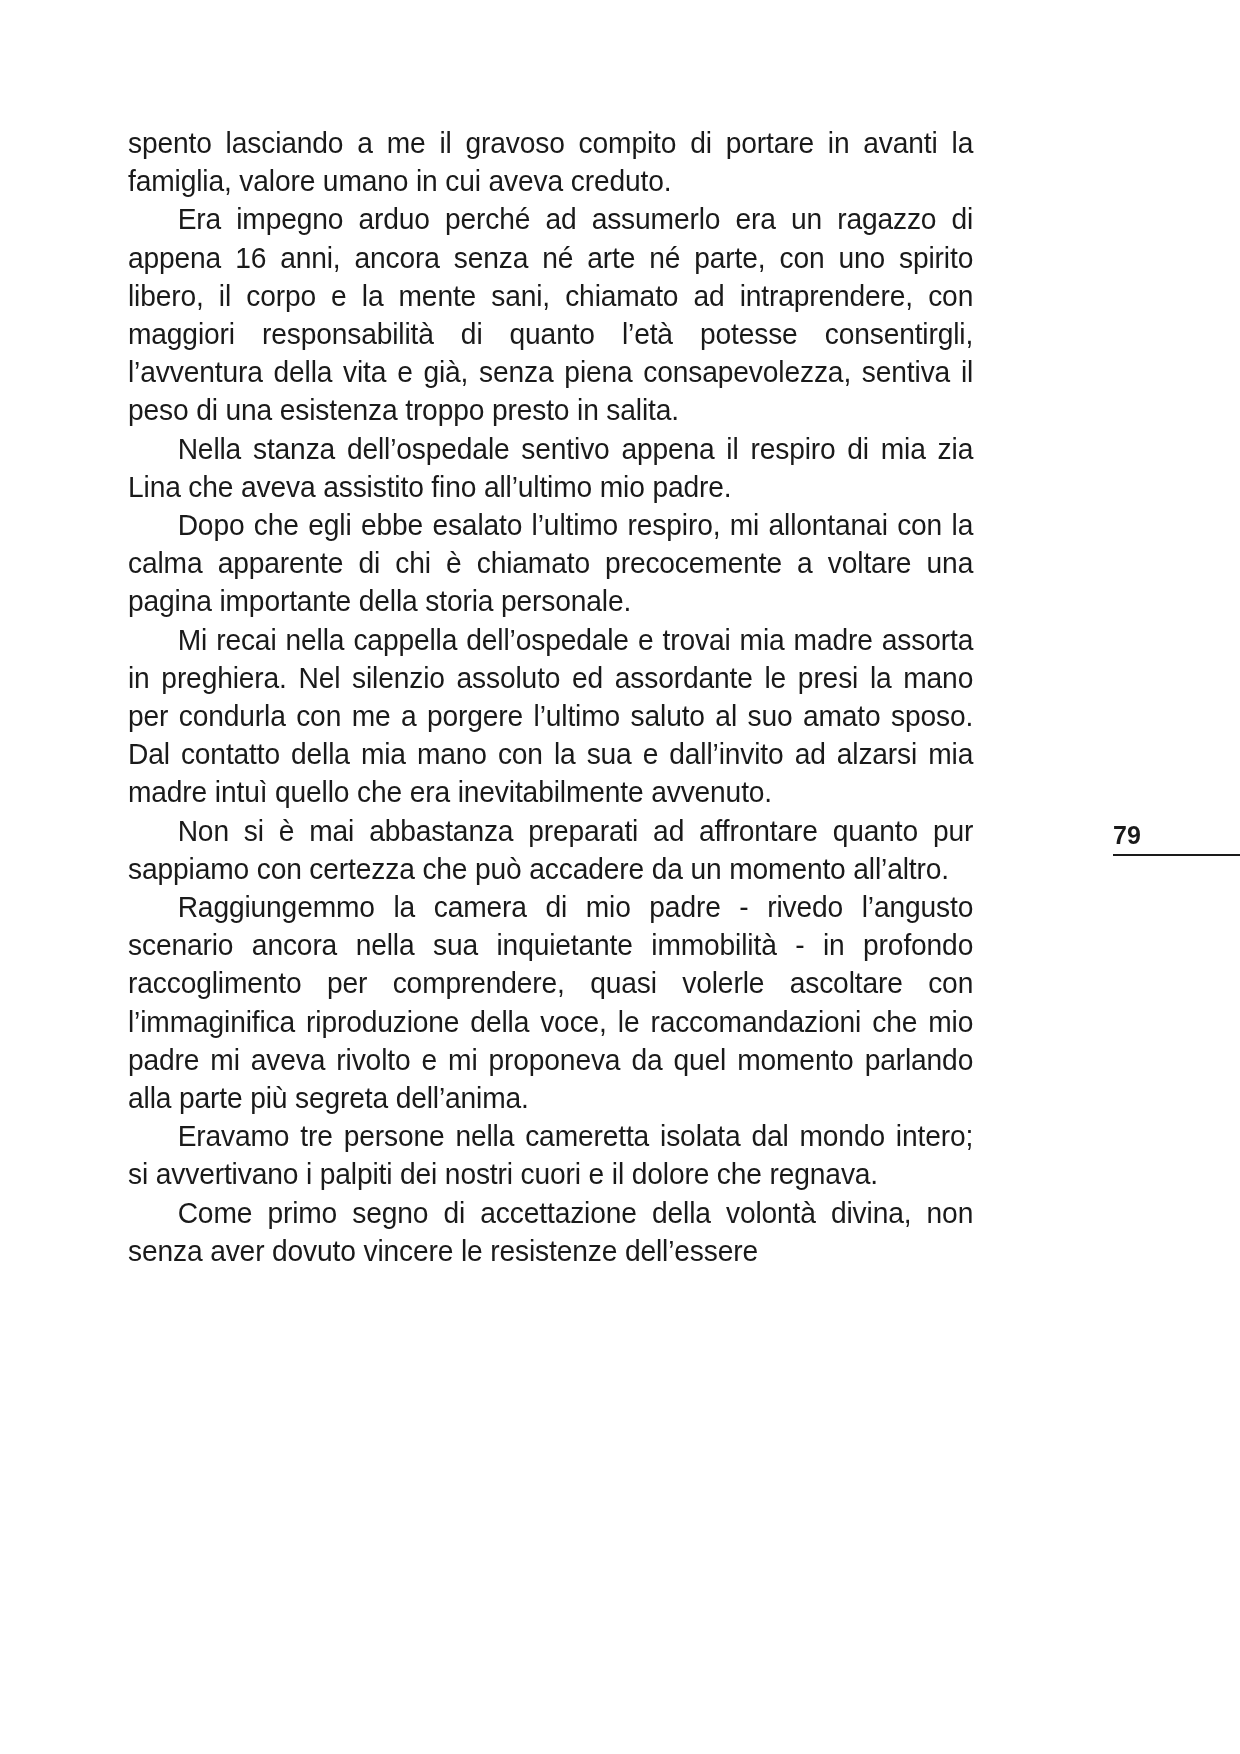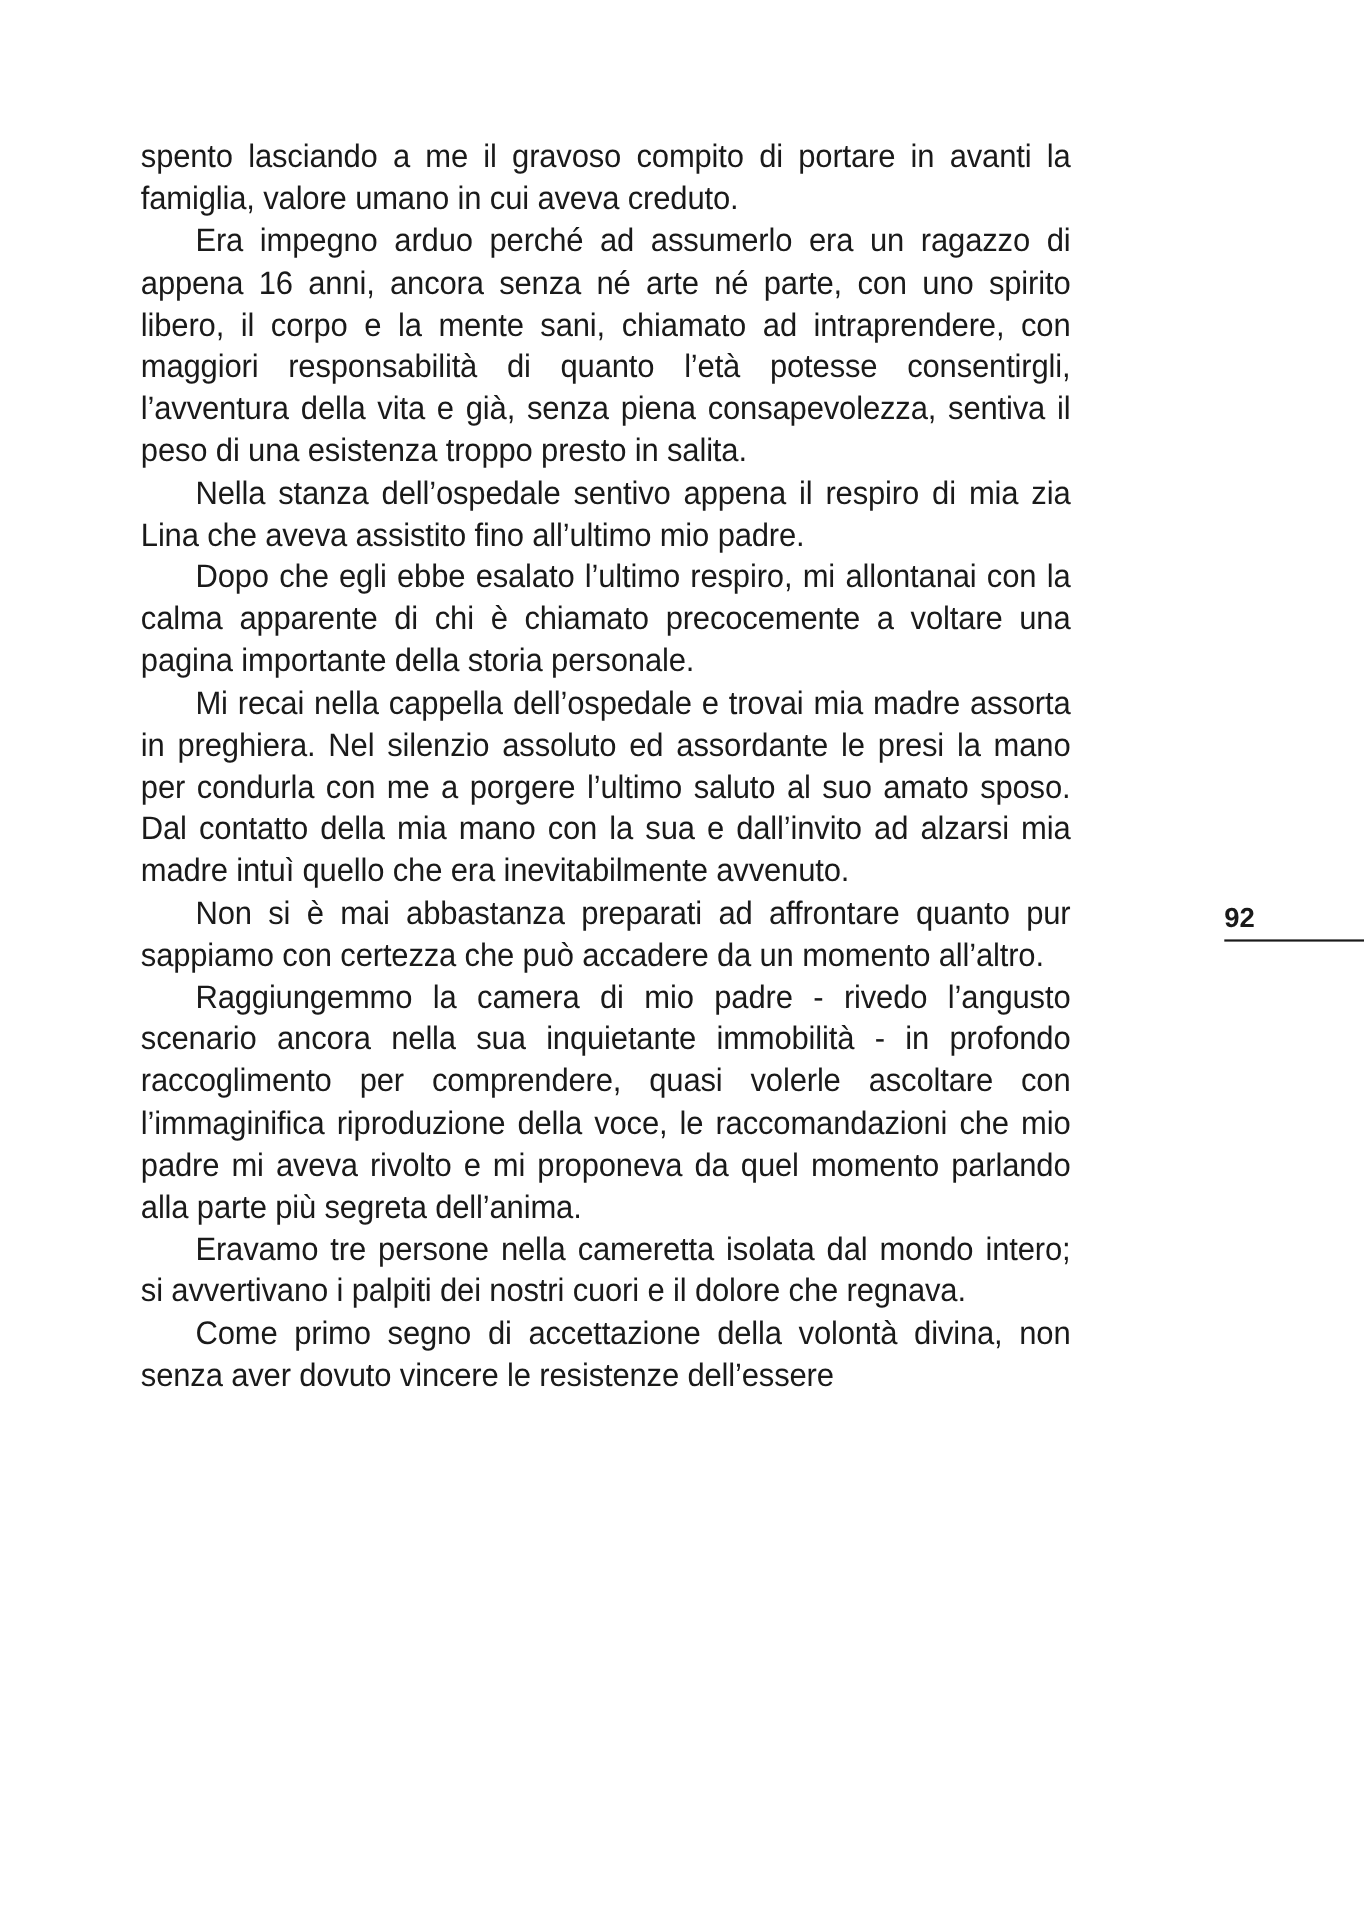"92" div.folio-number { text: 92 -> 79 }
